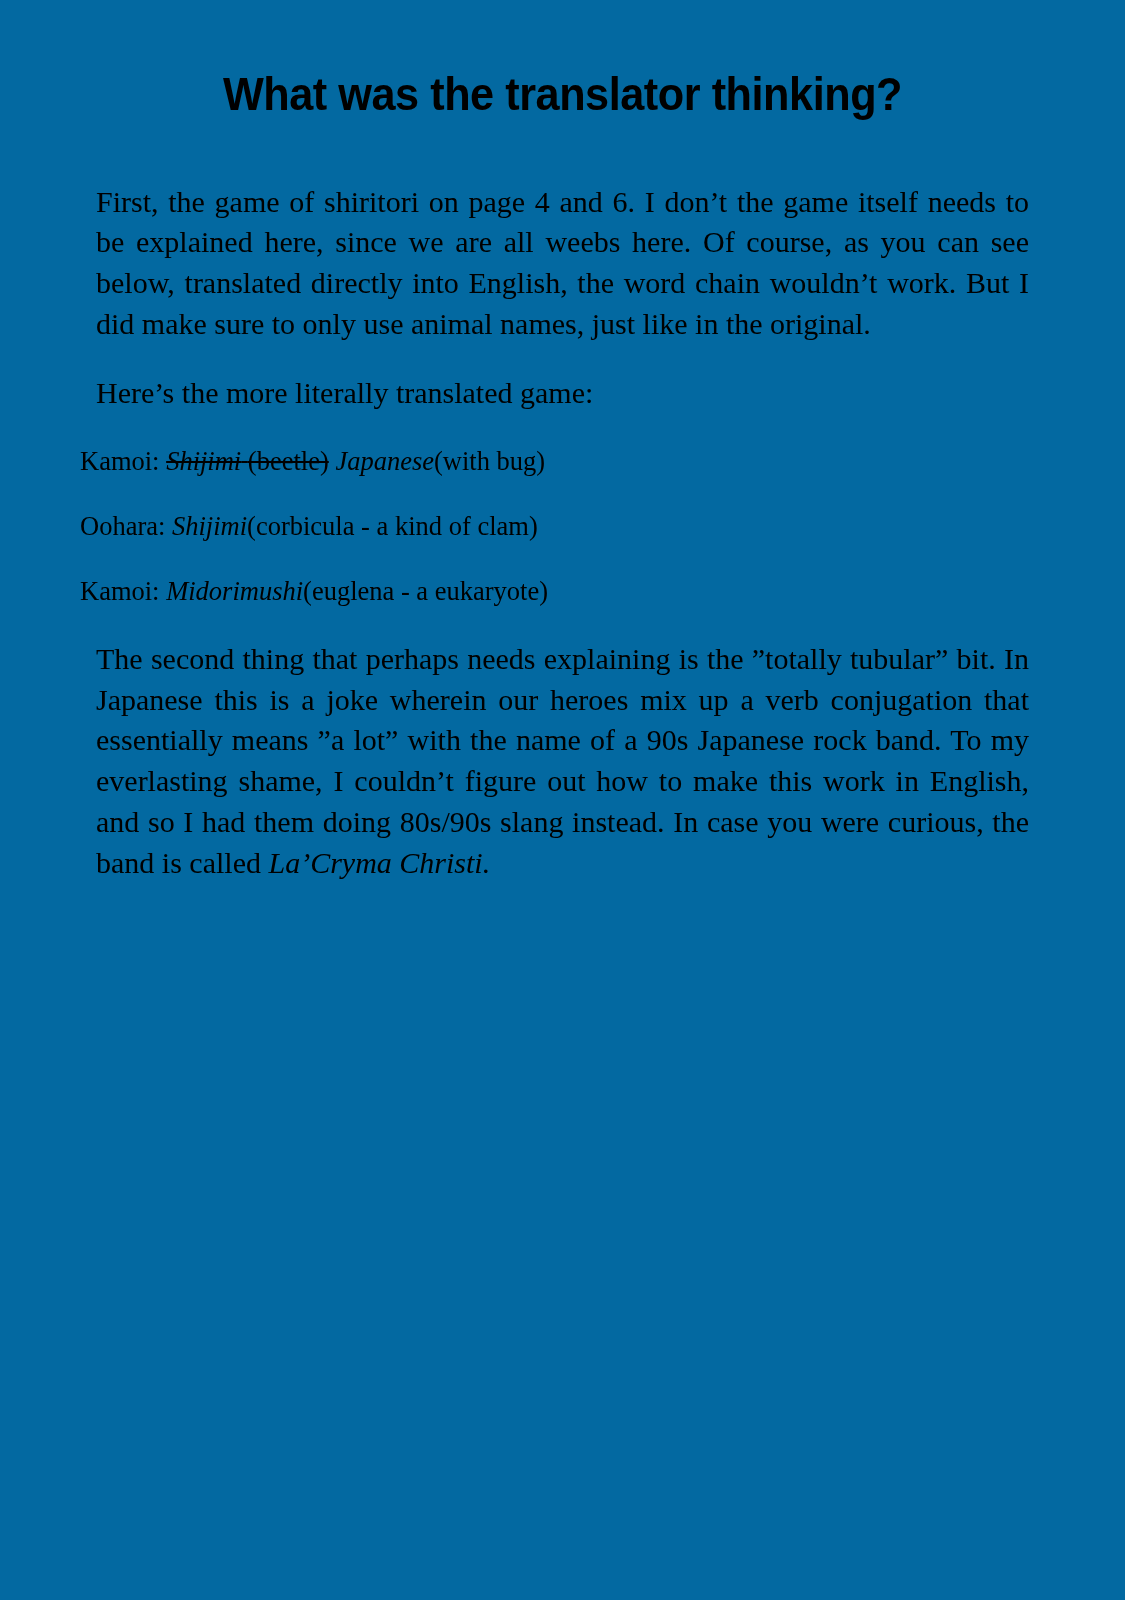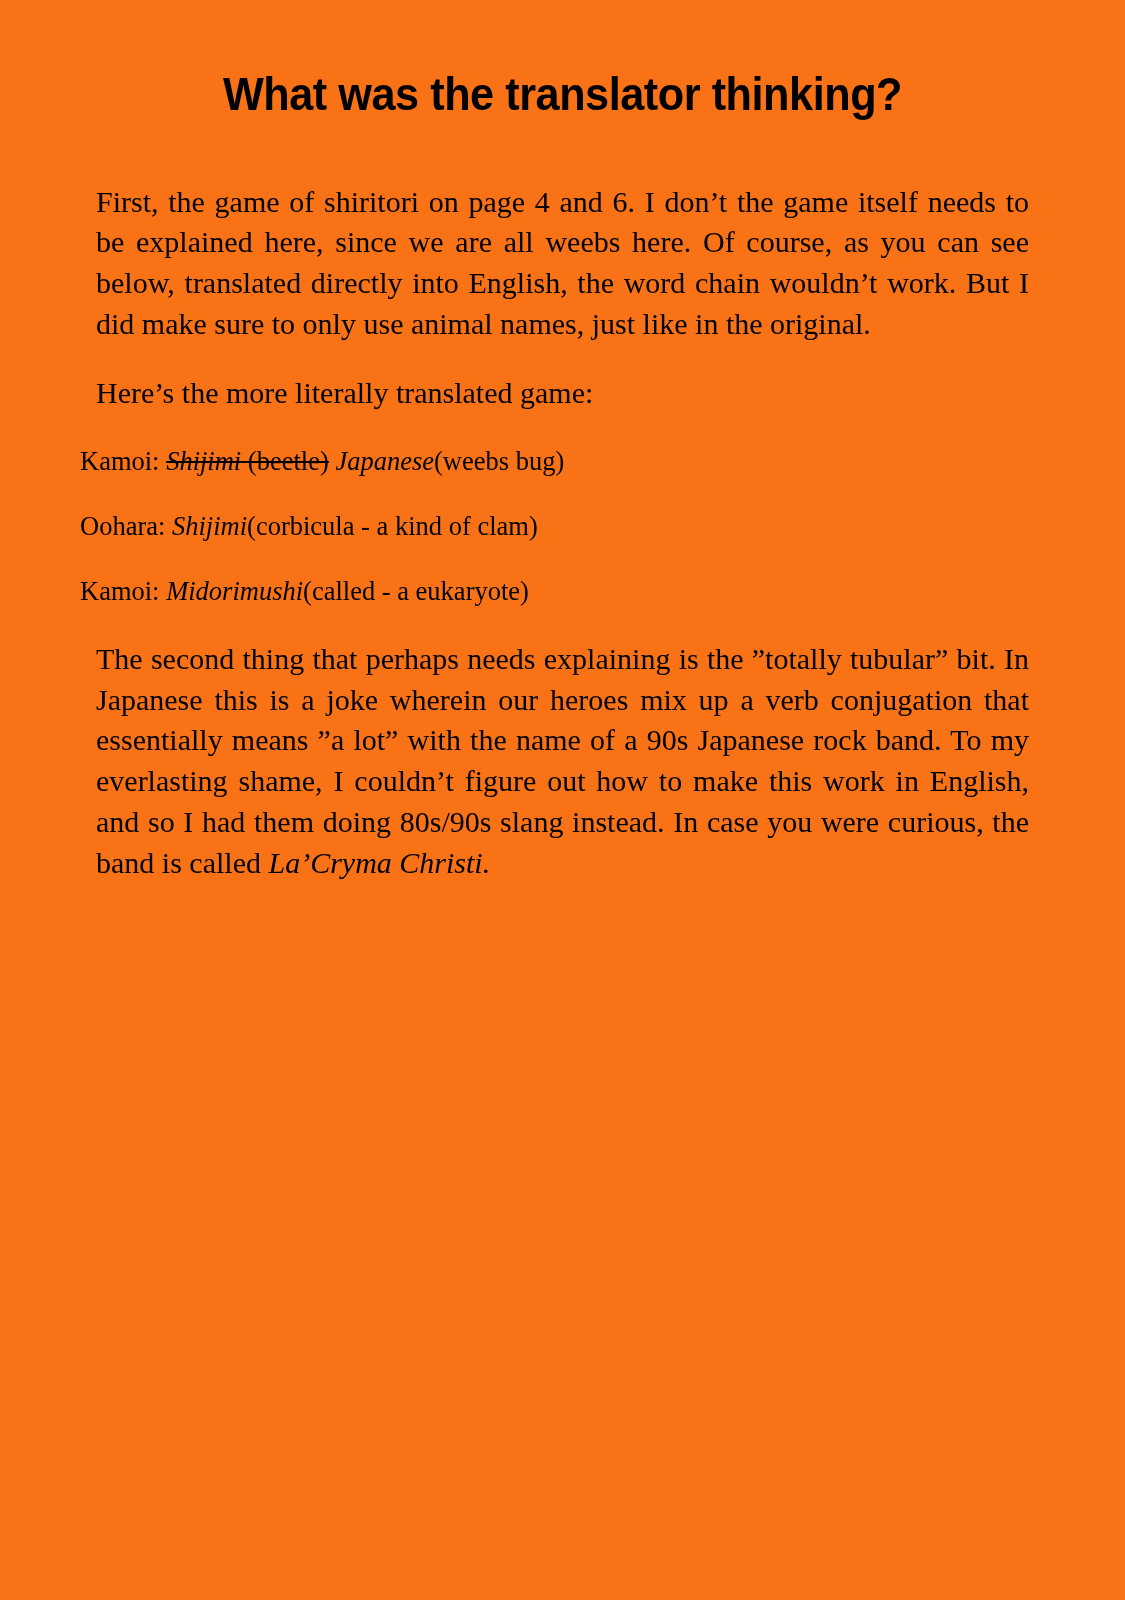"What was the translator thinking?" .page { background: #f97316 -> #0369a1 }
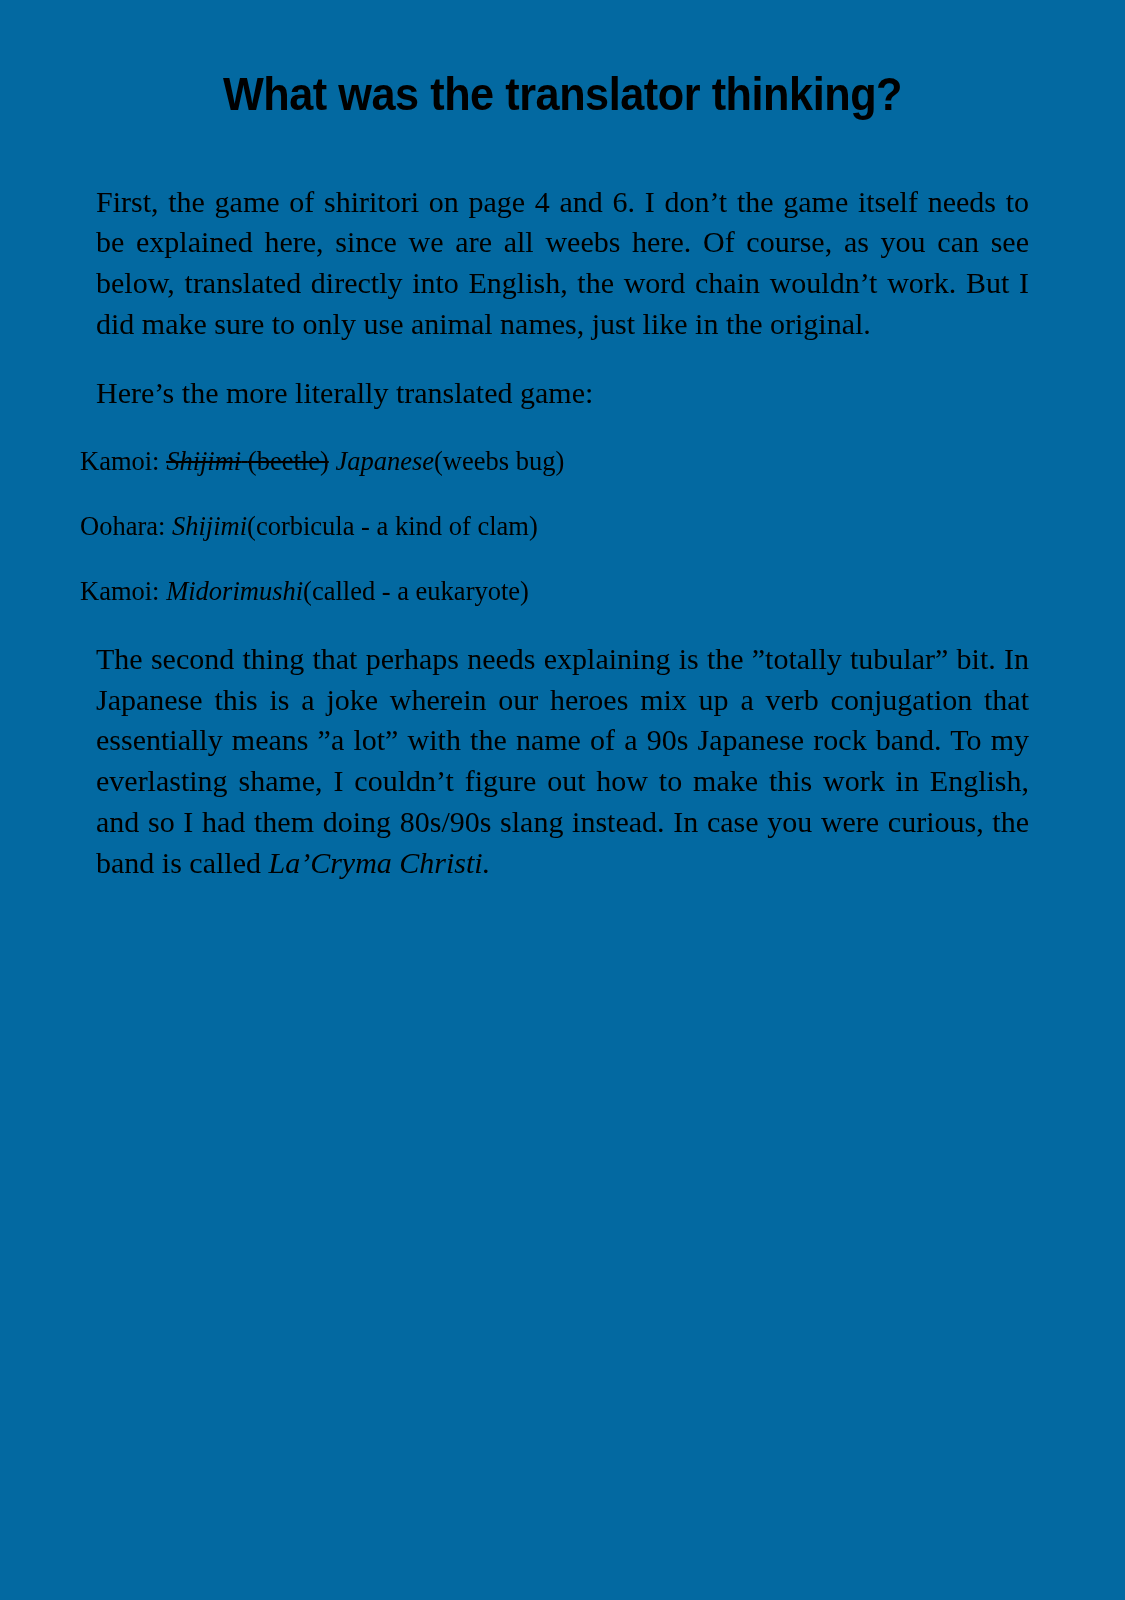"(weebs bug)" span { text: weebs -> with }
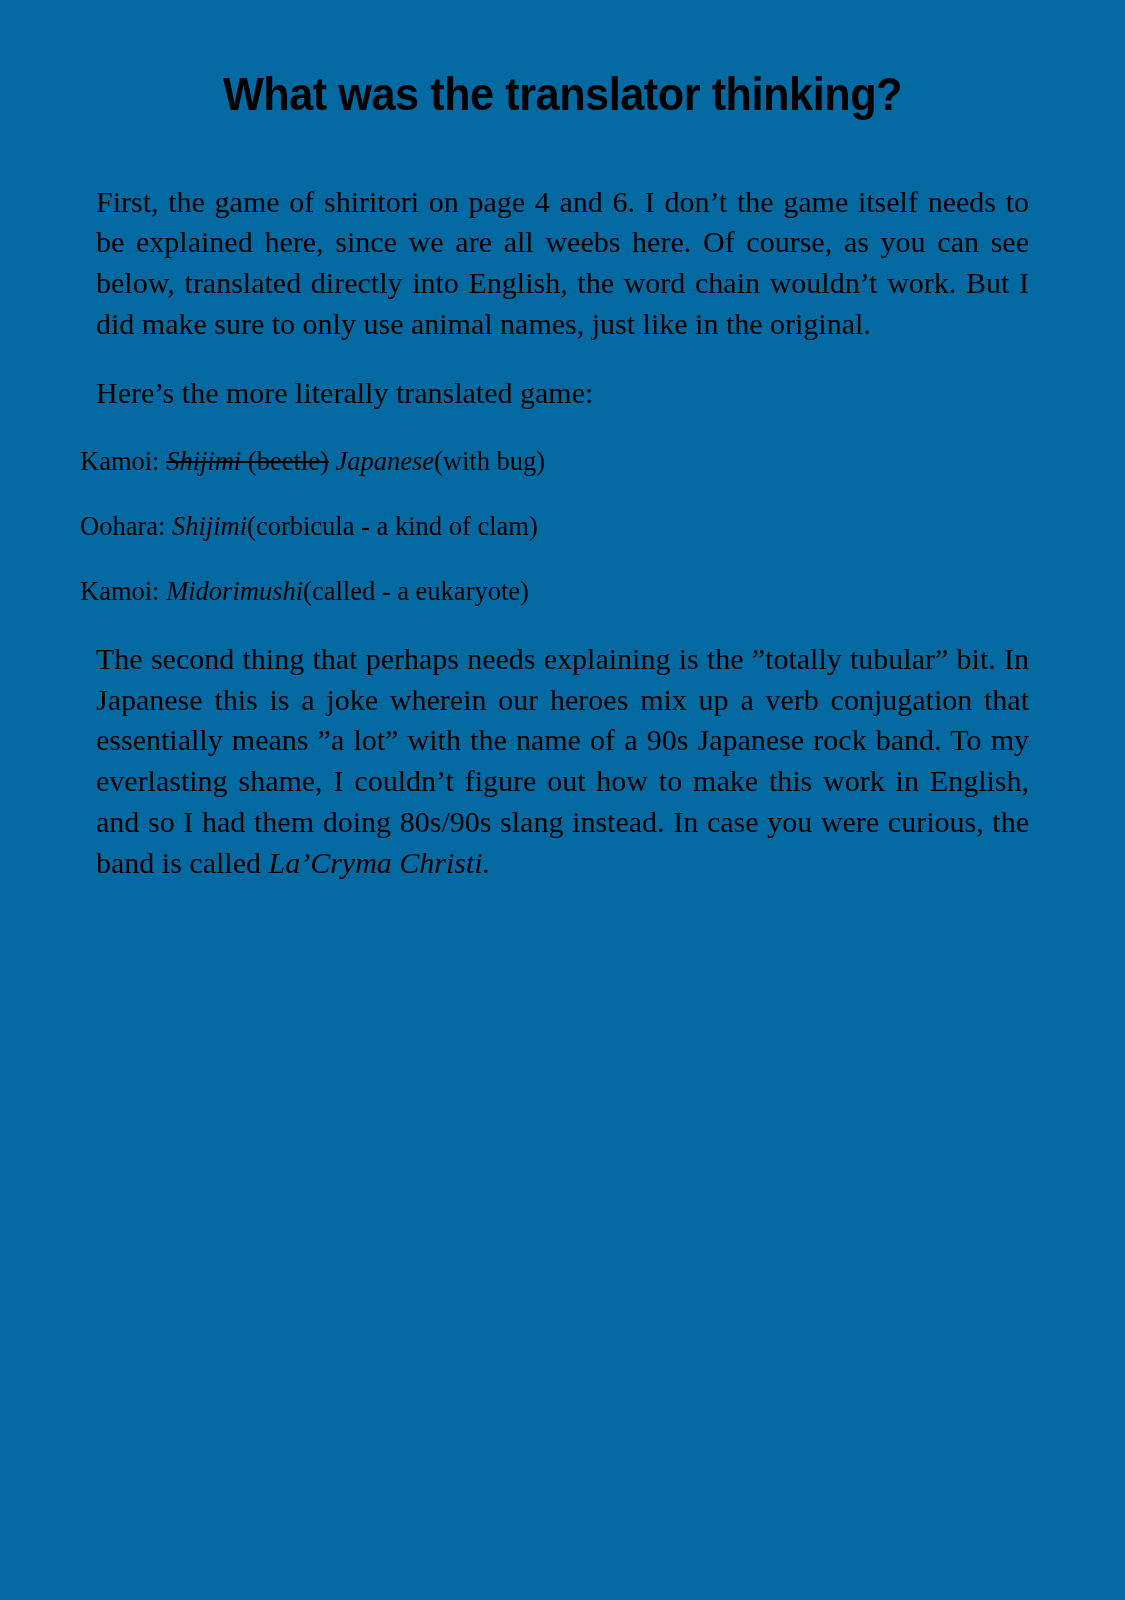"(called - a eukaryote)" span { text: called -> euglena }
